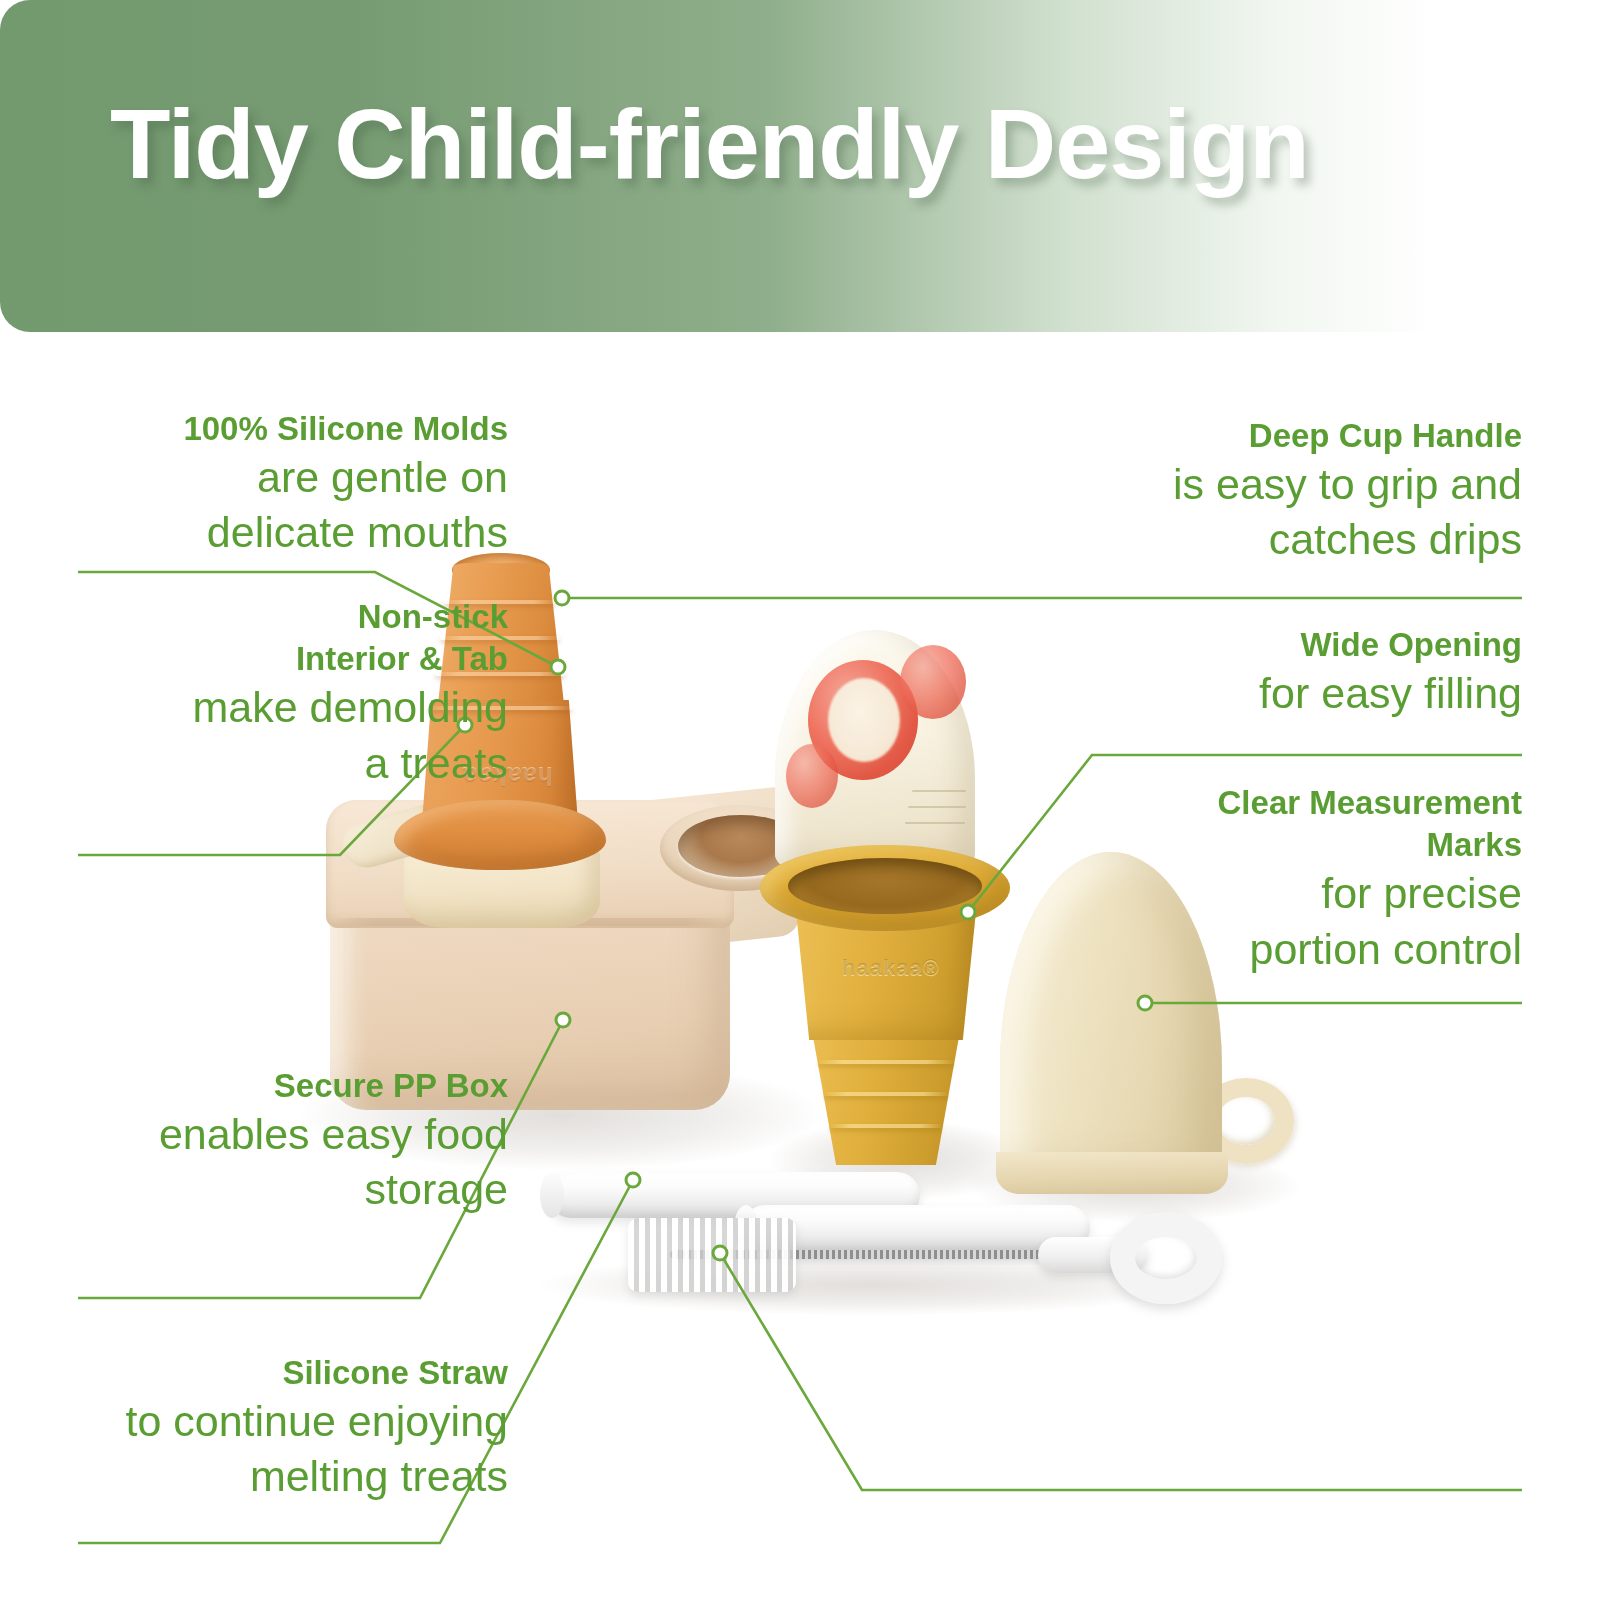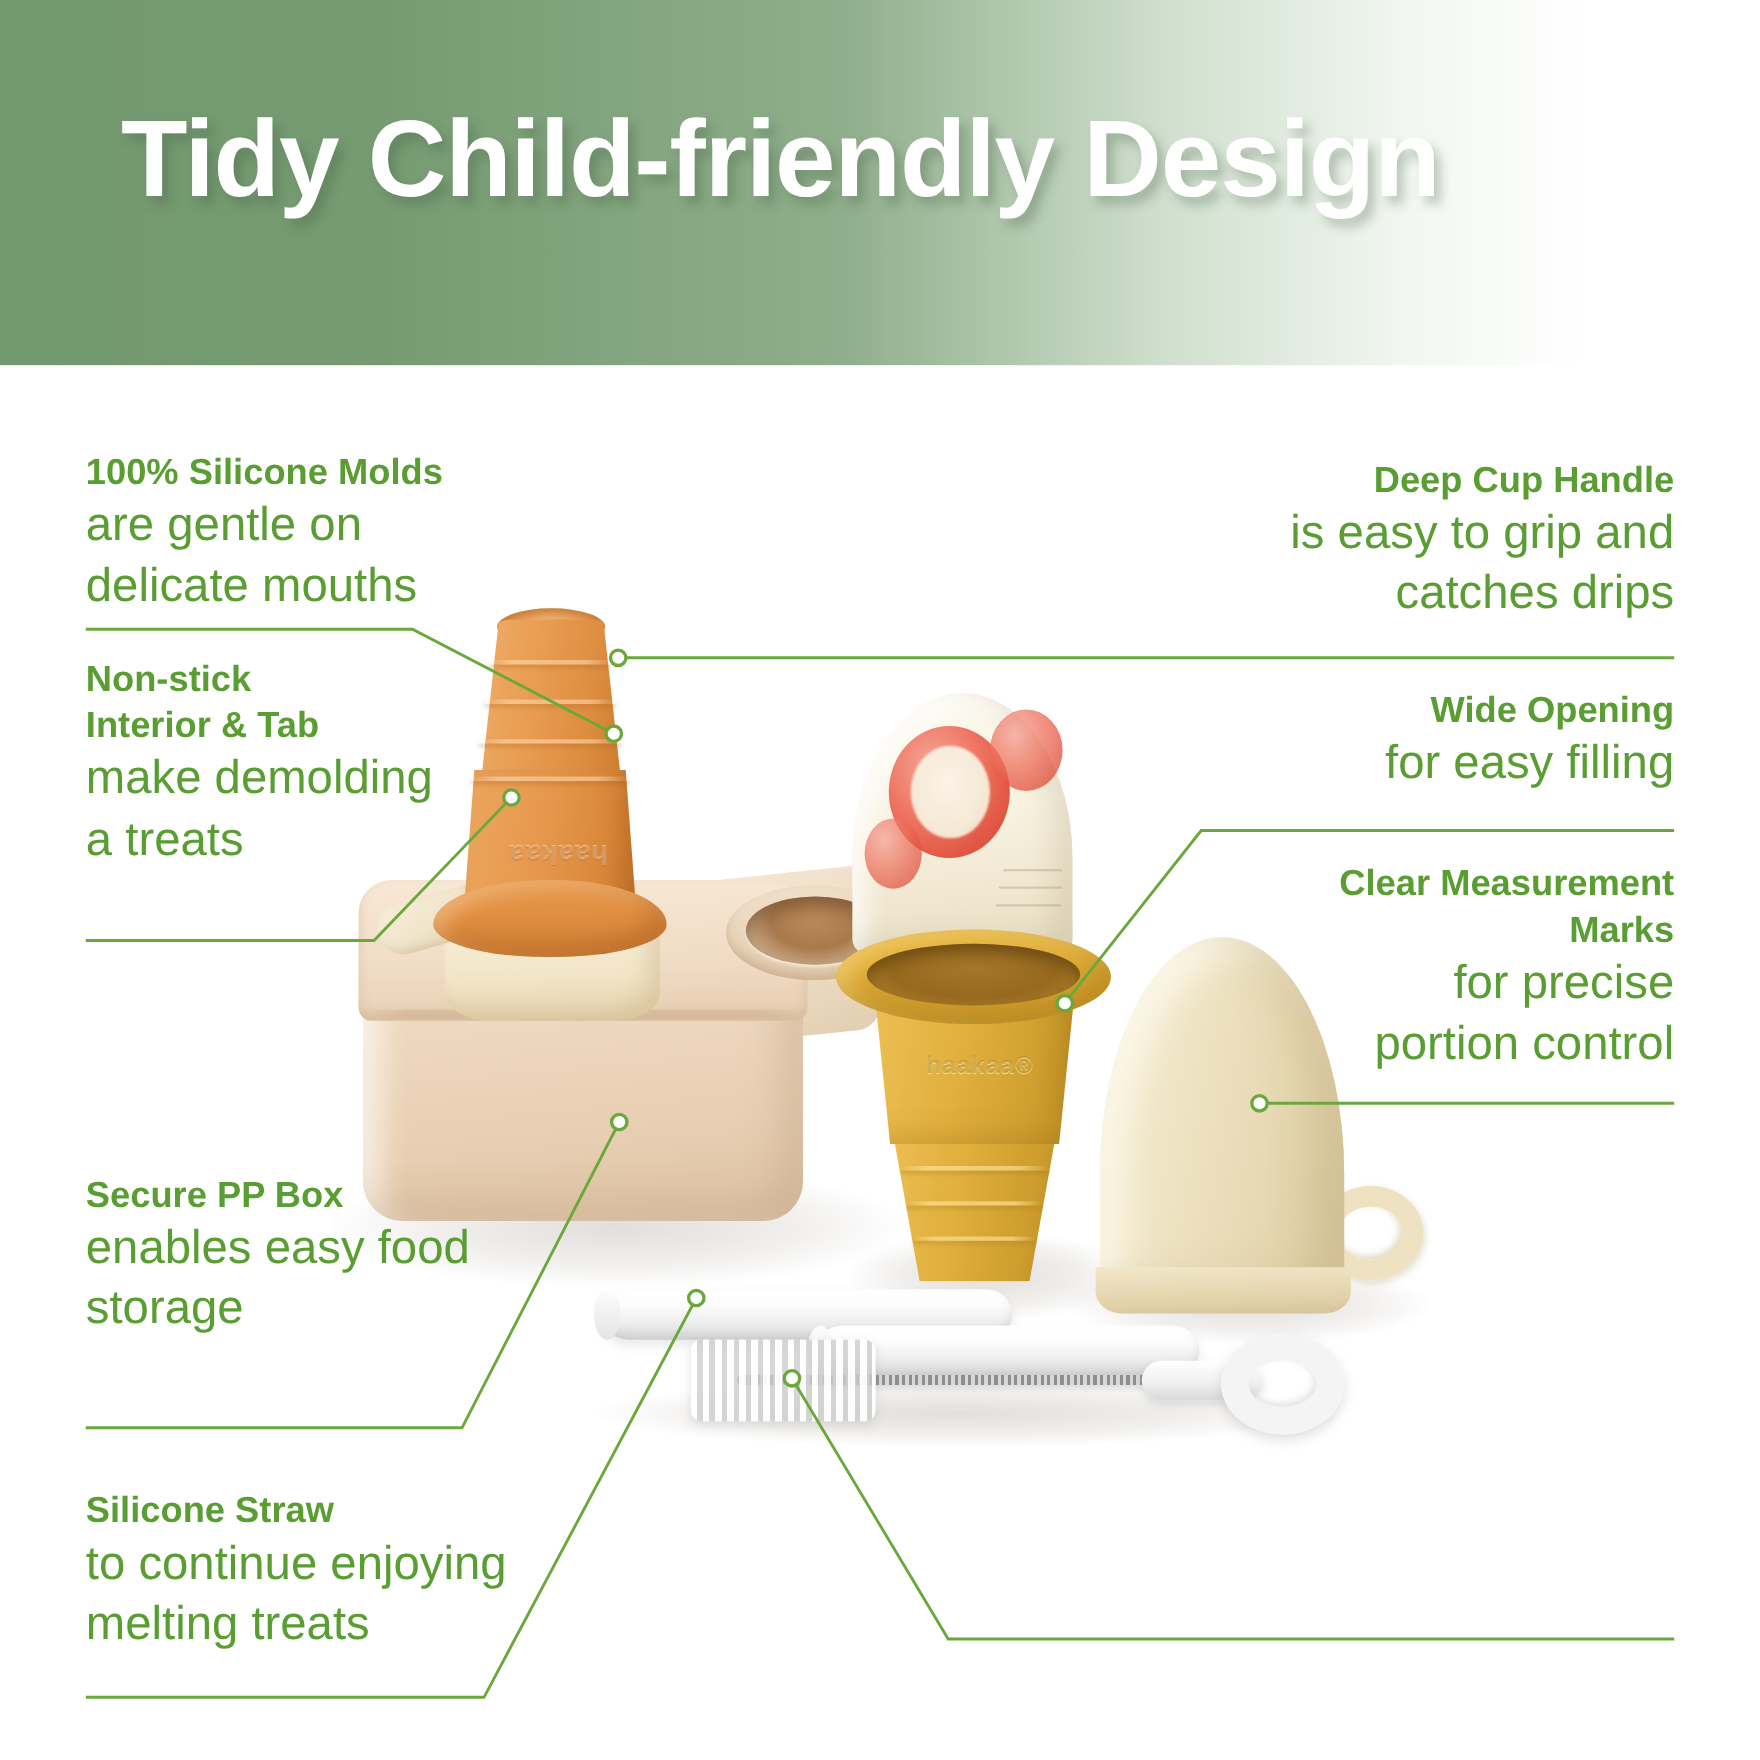"Tidy Child-friendly Design" .header { border-radius: none -> 30px }
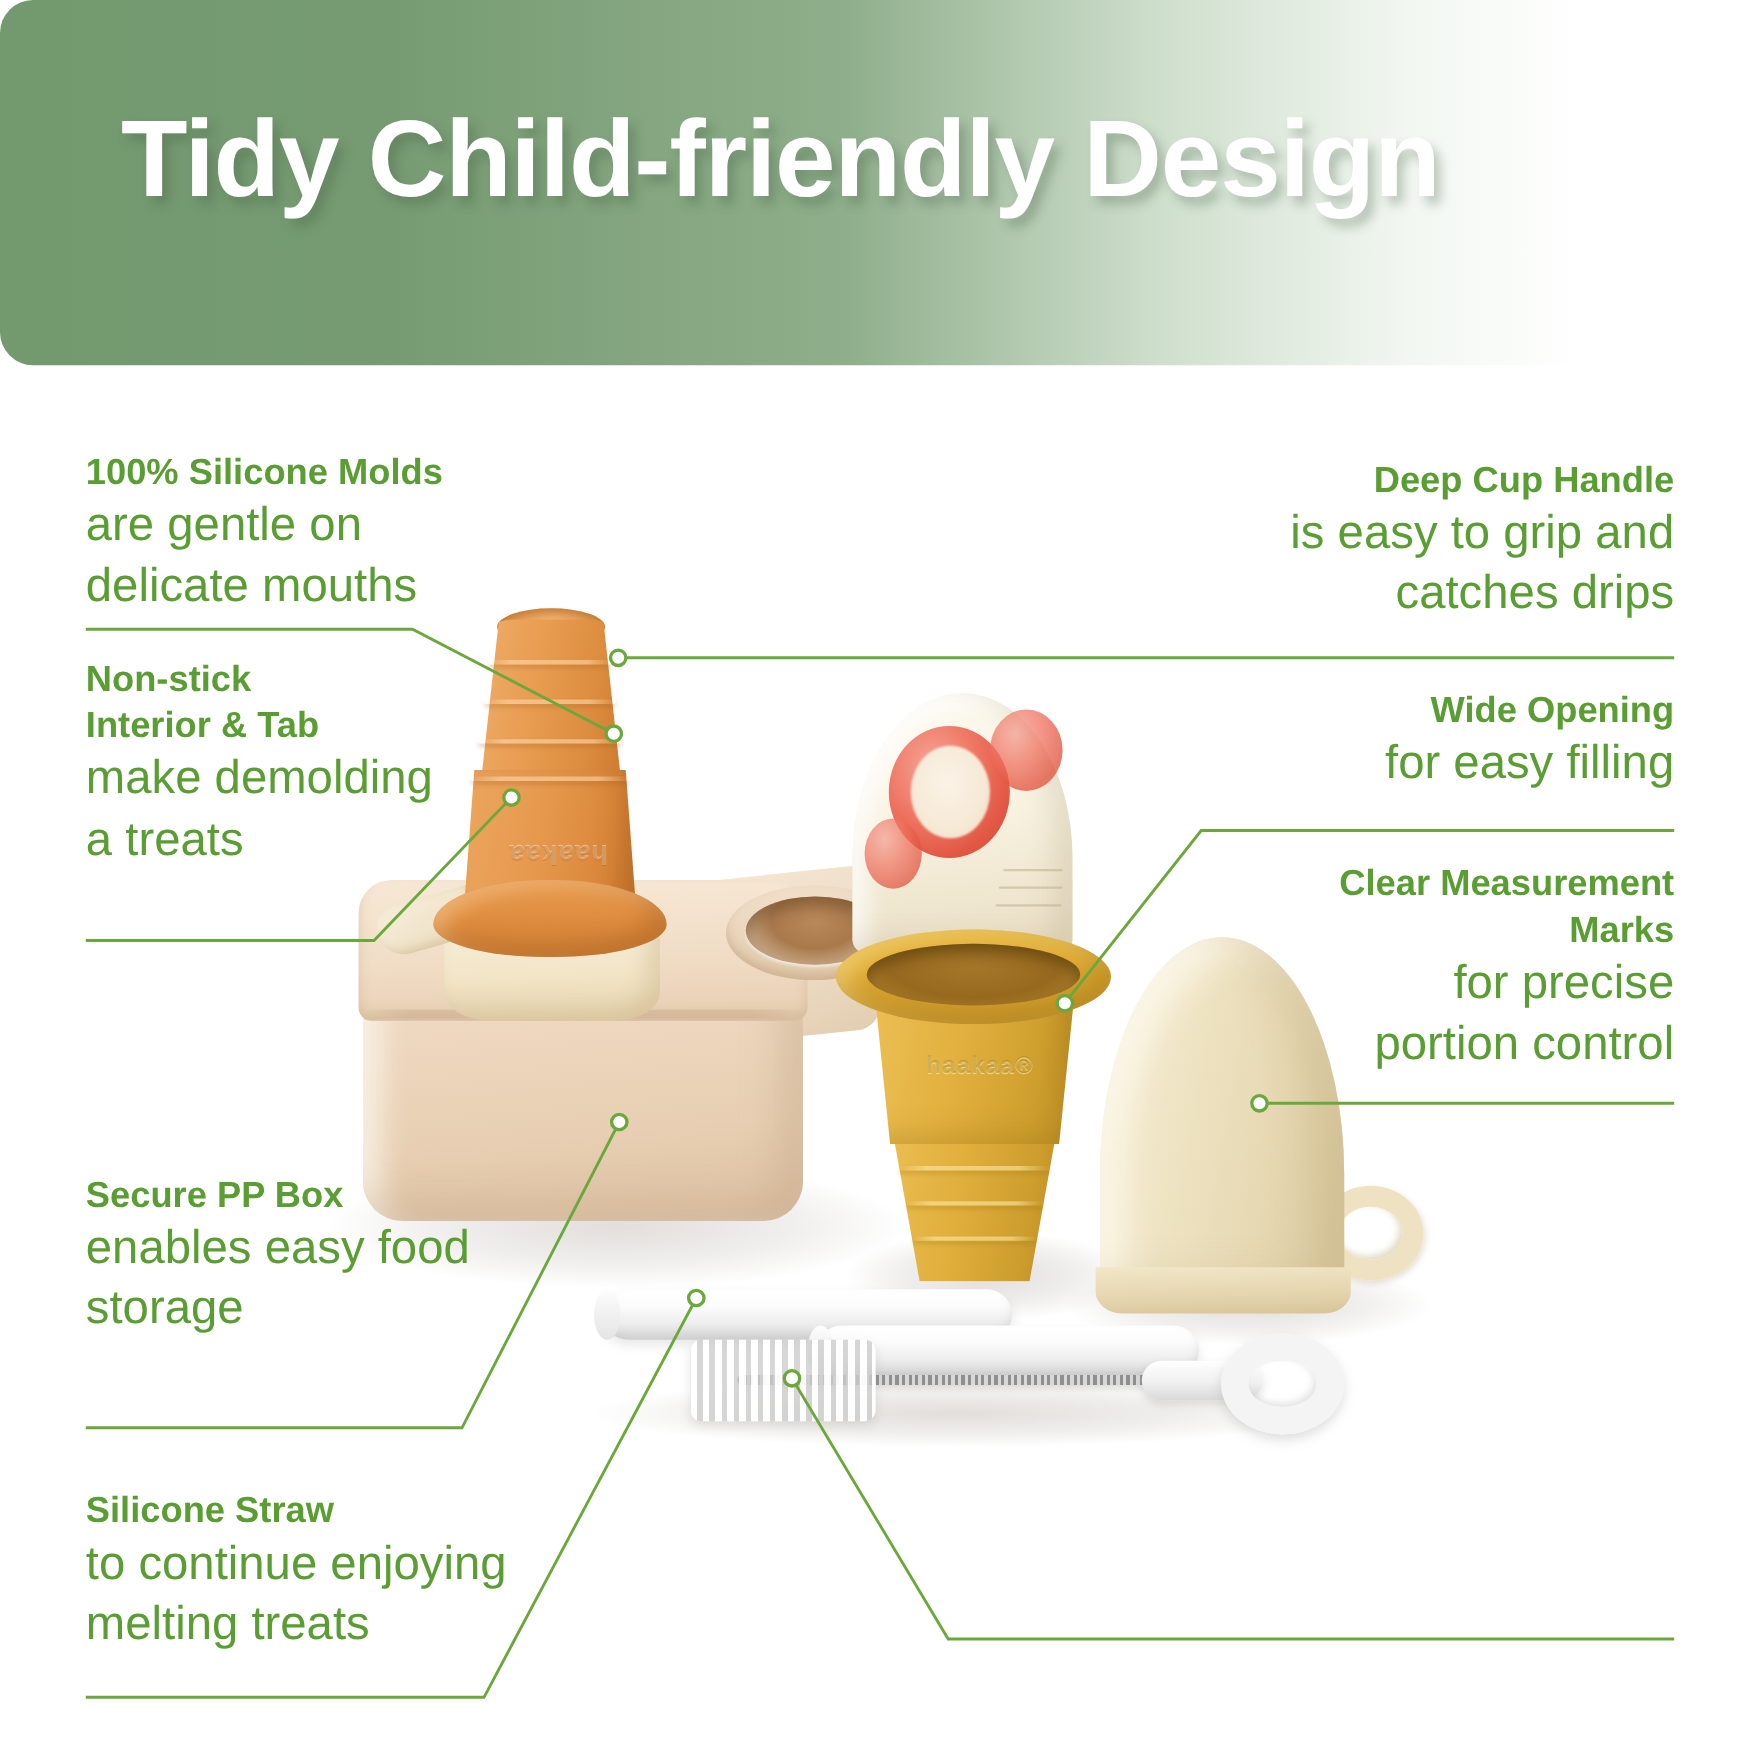"100% Silicone Molds" .callout.left { text-align: left -> right }
